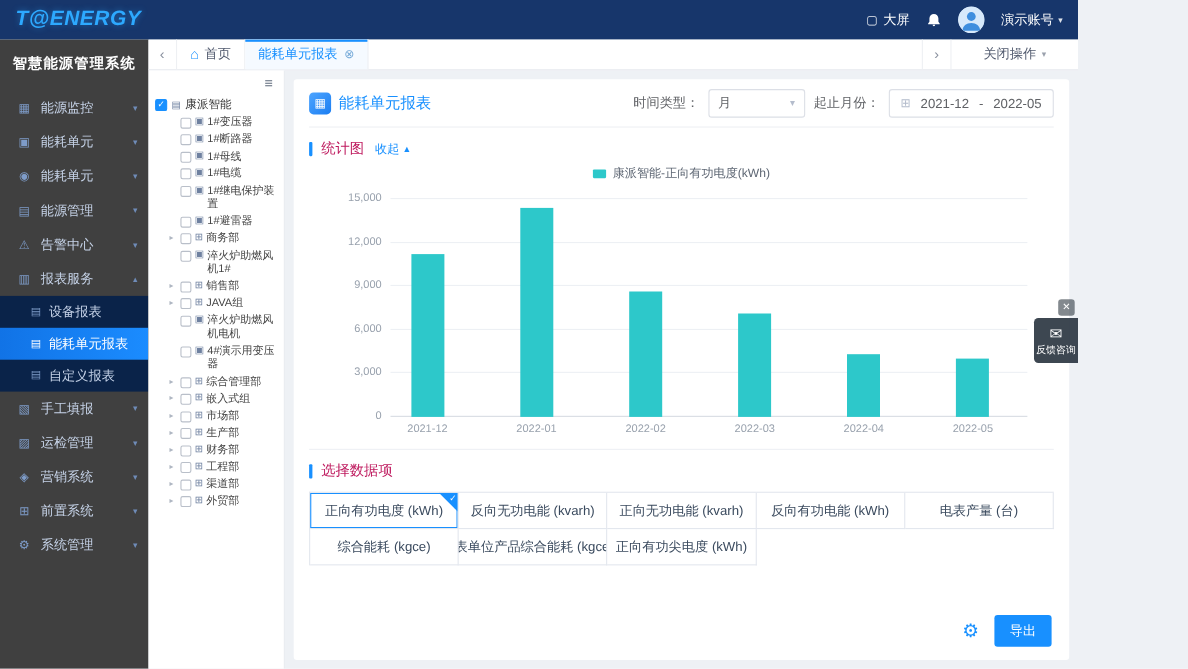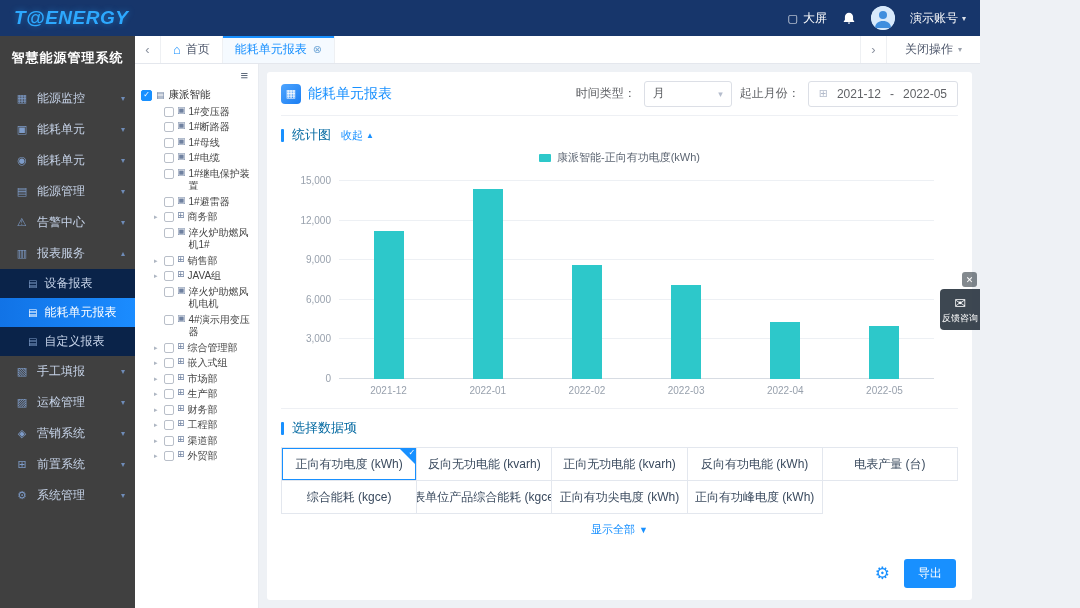"关闭操作" .close-ops { padding: 0 18px -> 0 29px }
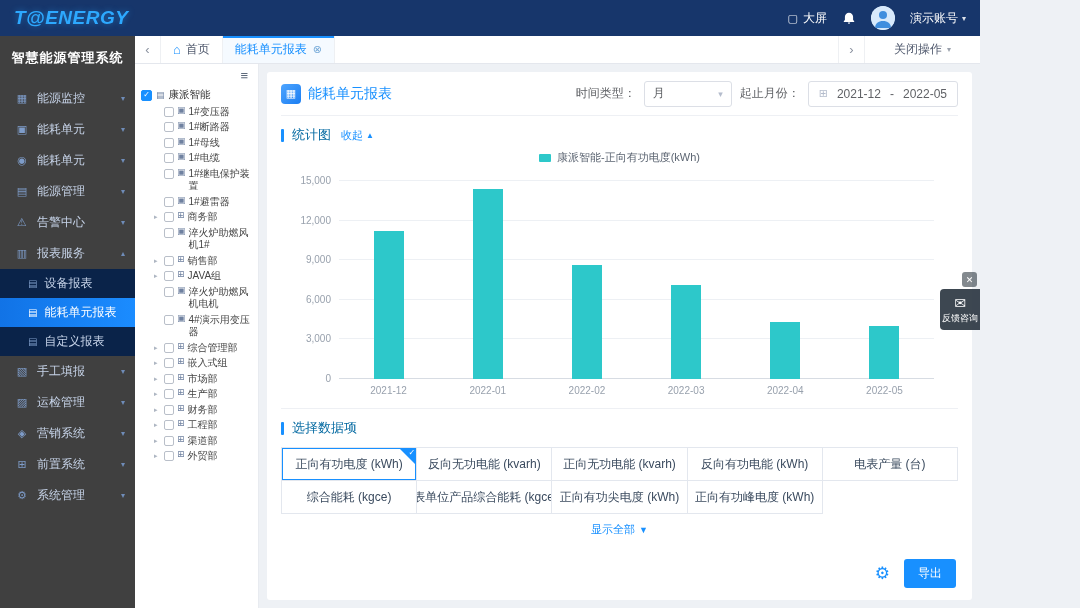"统计图" .section-title { color: #0369a1 -> #be185d }
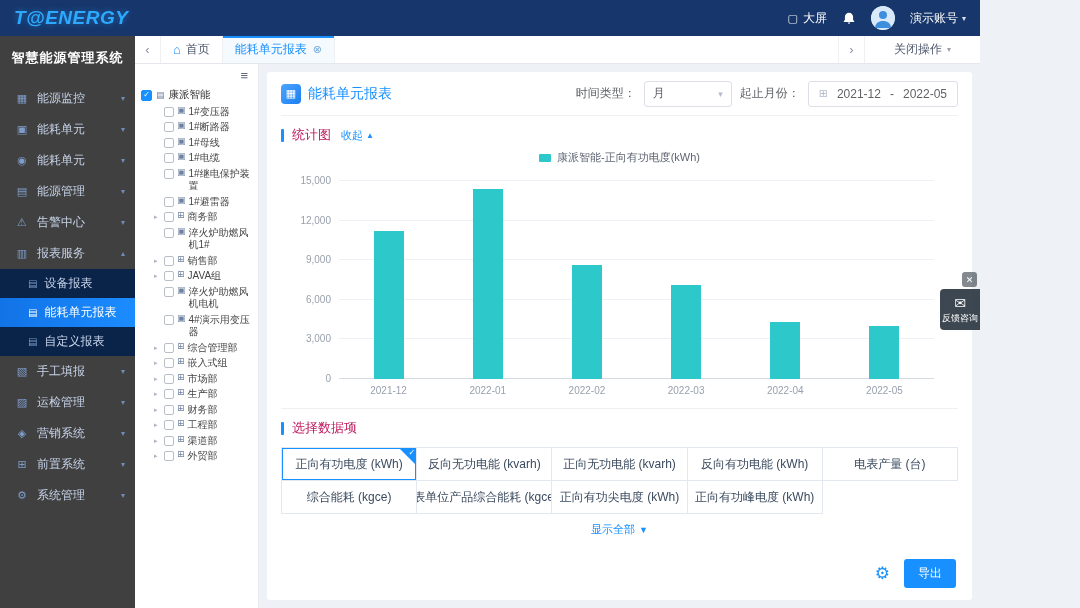"15,000" .gridline { left: 0 -> 16px }
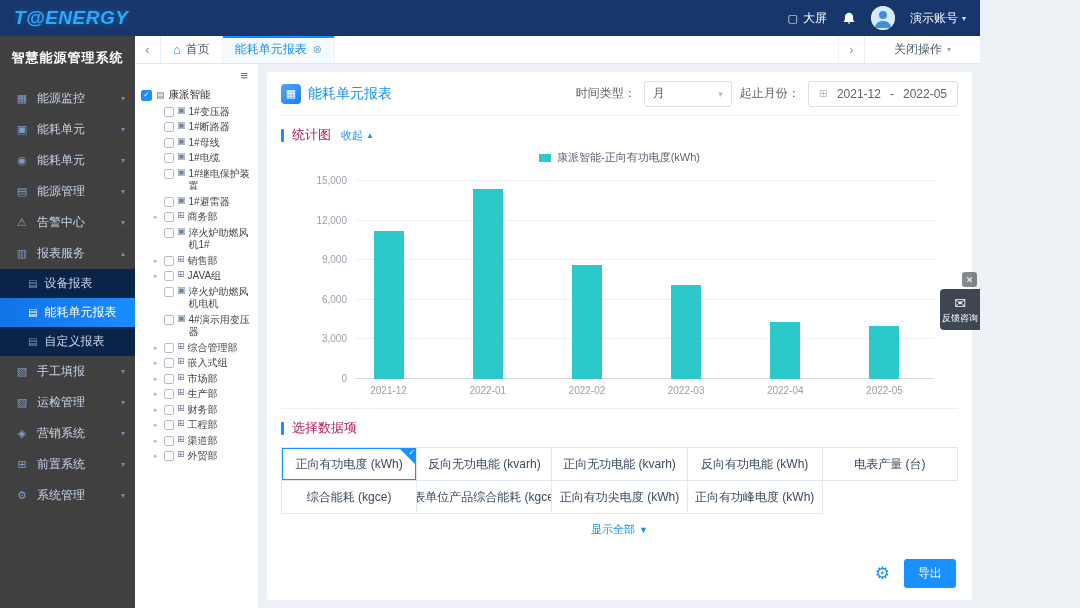"正向有功峰电度 (kWh)" div.data-cell { html: <div> <span>正向有功峰电度 (kWh)</span> </div> -> none }
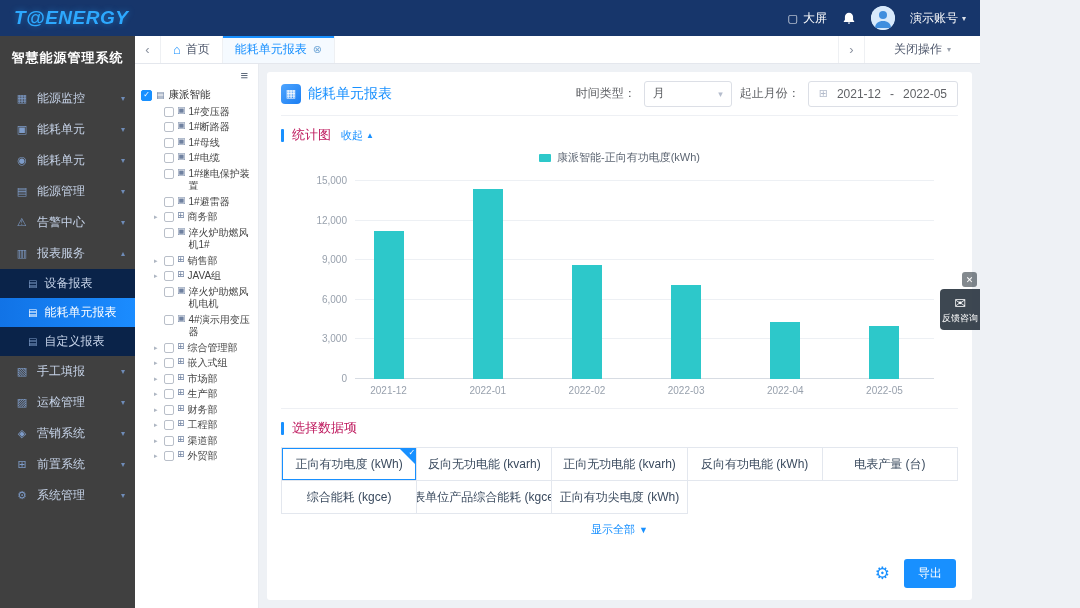"显示全部" div.show-all { html: <div> <span>显示全部</span> <span>▼</span> </div> -> none }
